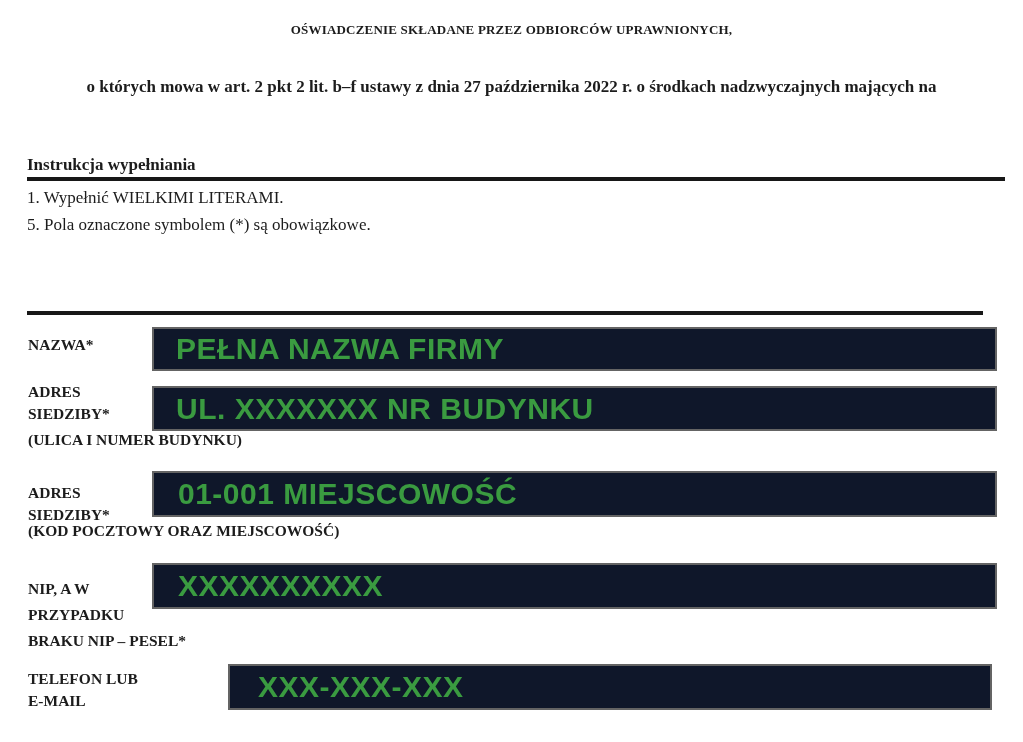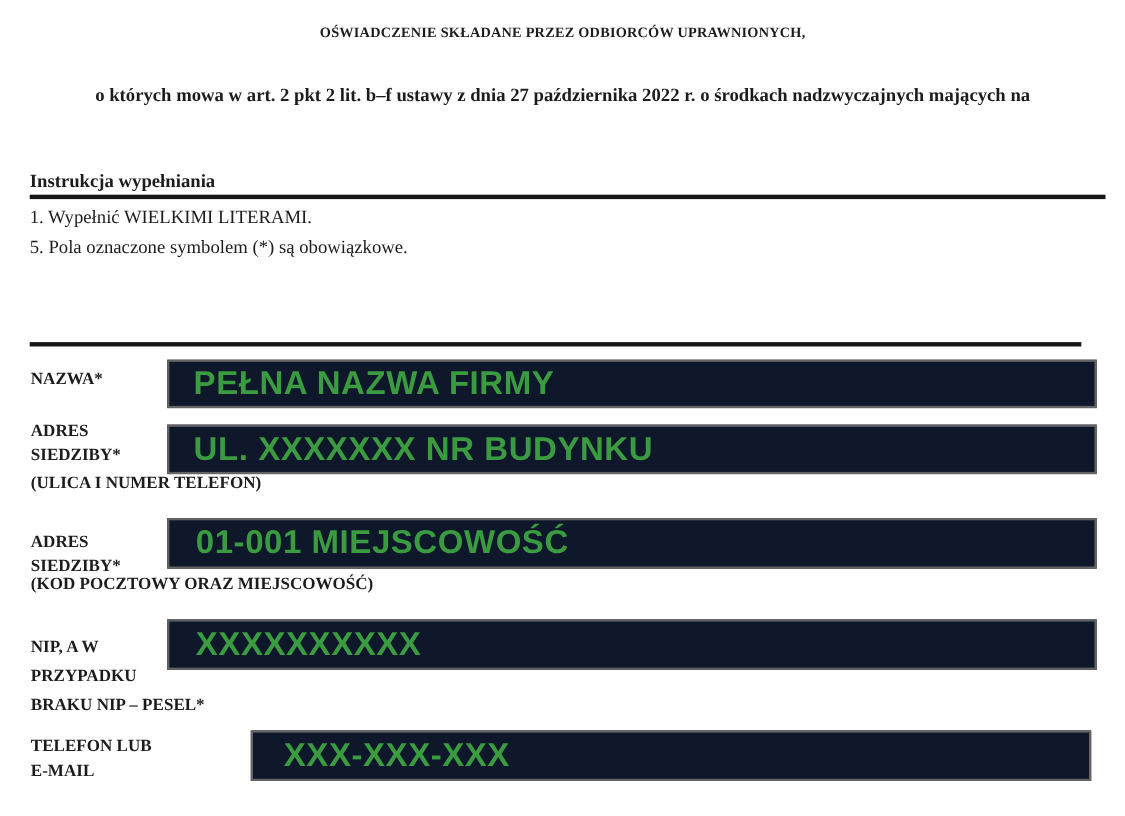"(ULICA I NUMER TELEFON)" div.caption { text: TELEFON -> BUDYNKU }
